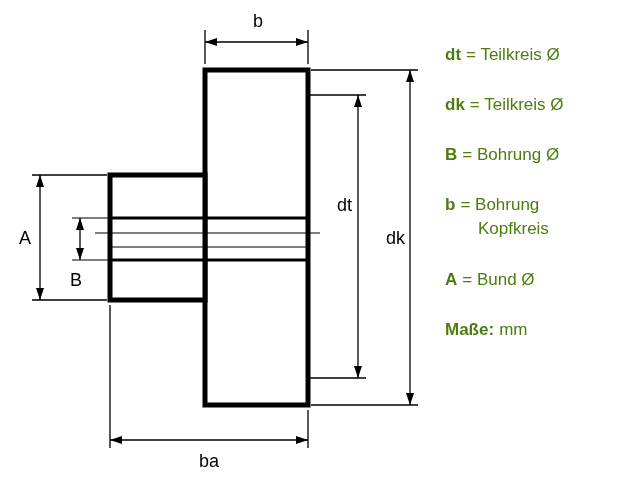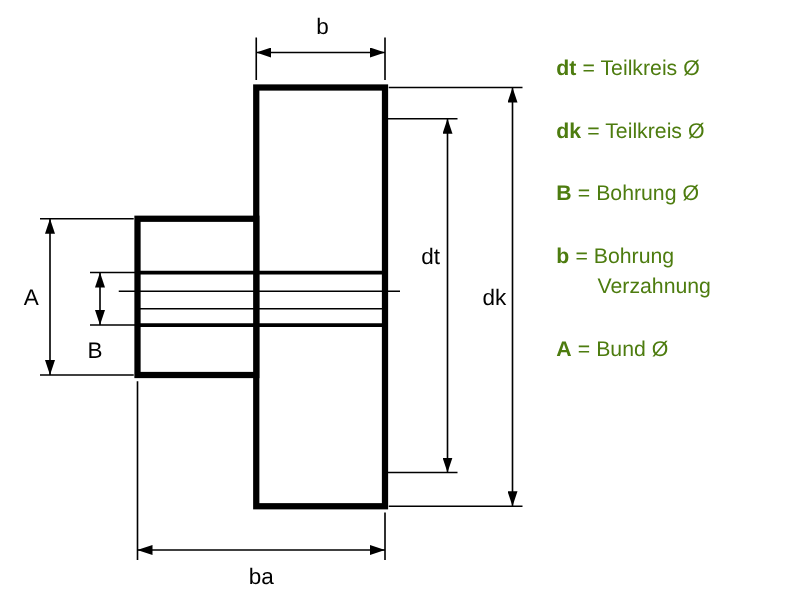"Verzahnung" div.legend-line2 { text: Verzahnung -> Kopfkreis }
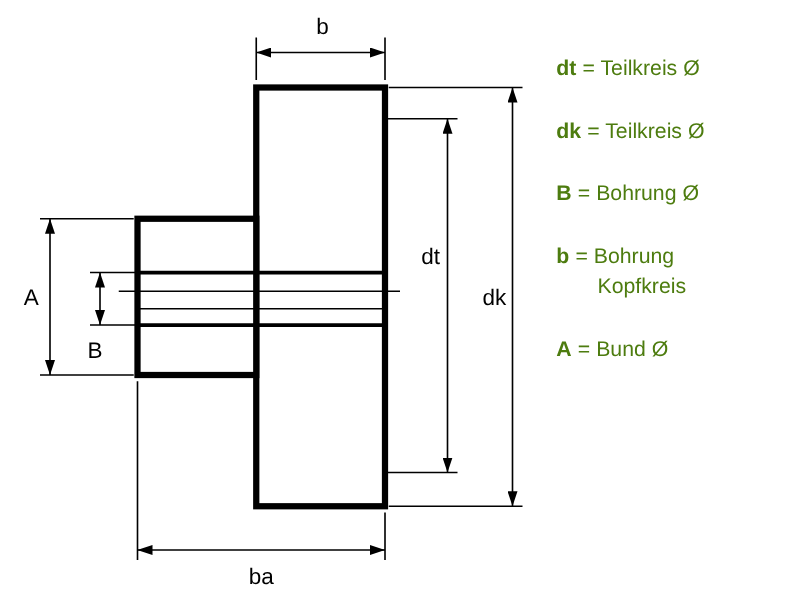"Maße: mm" div.legend-item { html: none -> <div> <span>Maße:</span><span>mm</span> </div> }
